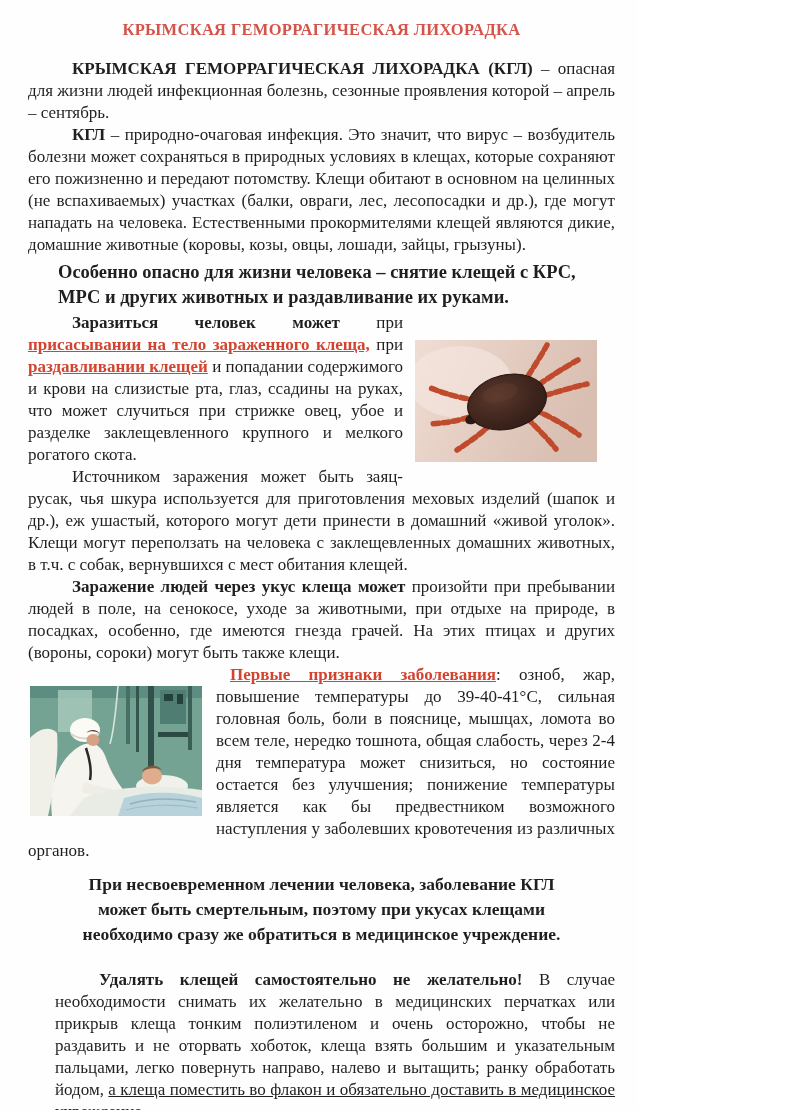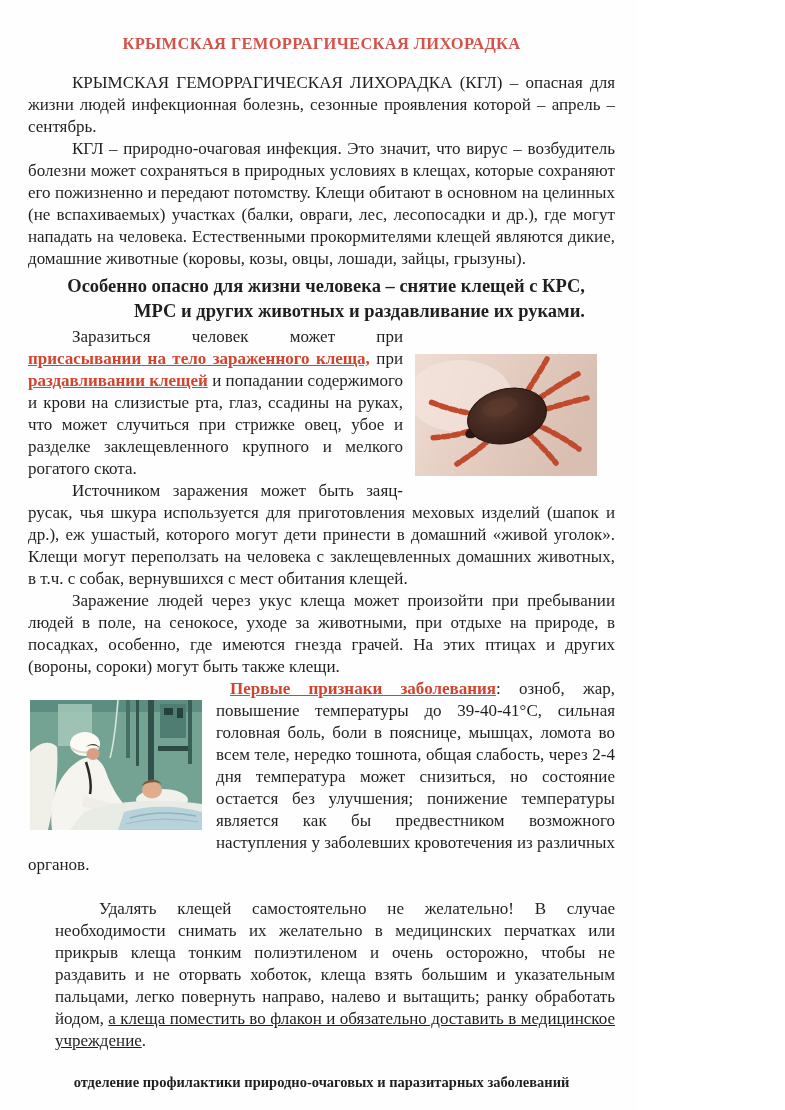"КРЫМСКАЯ ГЕМОРРАГИЧЕСКАЯ ЛИХОРАДКА" .page { padding: 34px 23px 0 28px -> 20px 23px 0 28px }
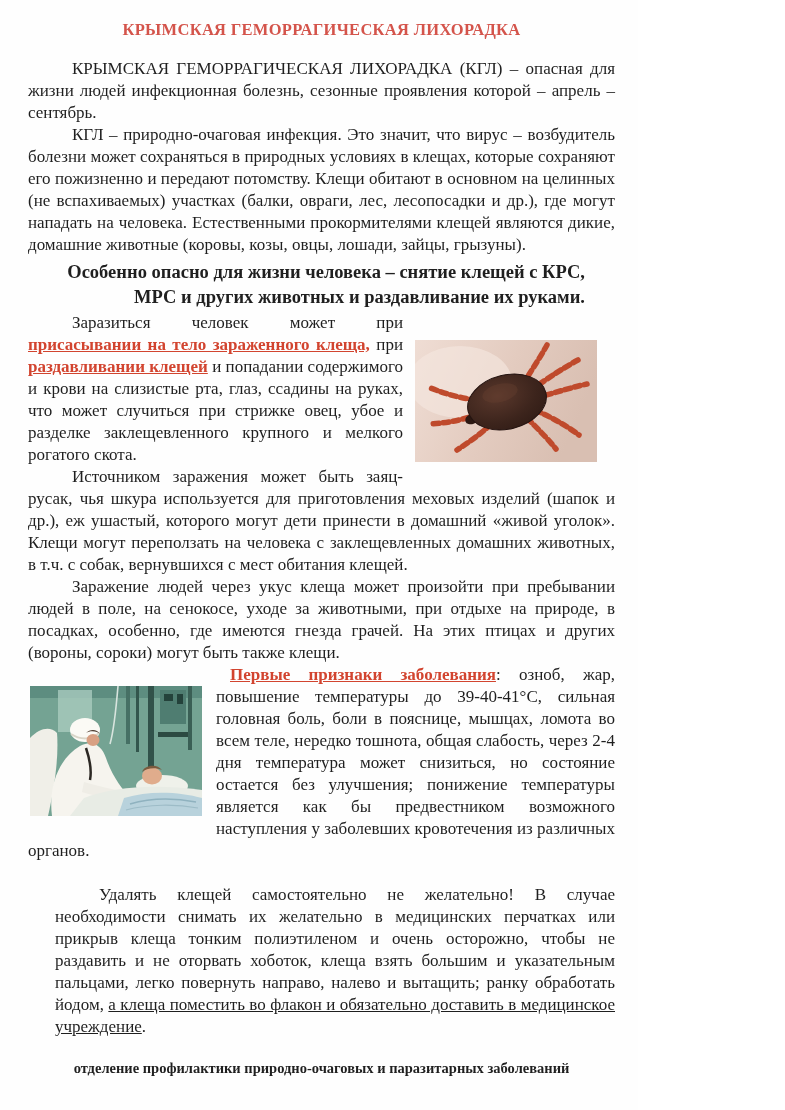"КРЫМСКАЯ ГЕМОРРАГИЧЕСКАЯ ЛИХОРАДКА (КГЛ)" .lead { font-weight: normal -> bold }
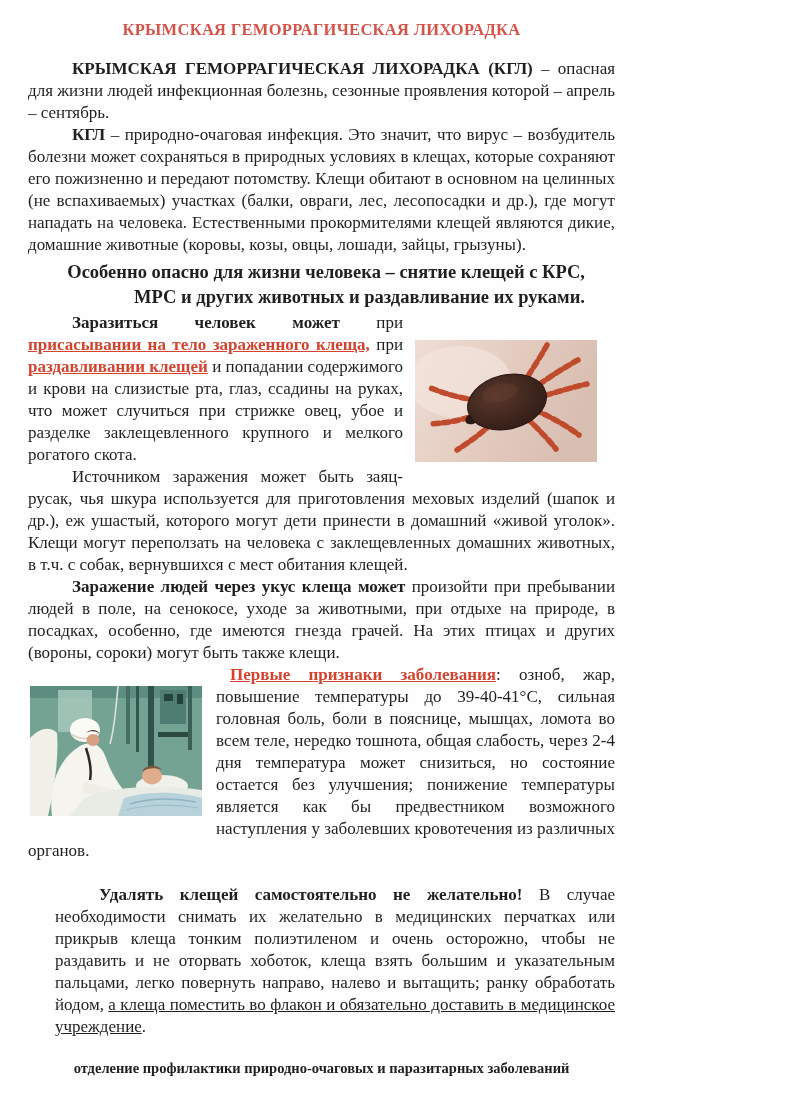"Особенно опасно для жизни человека" .center-bold-1 { text-align: right -> left }
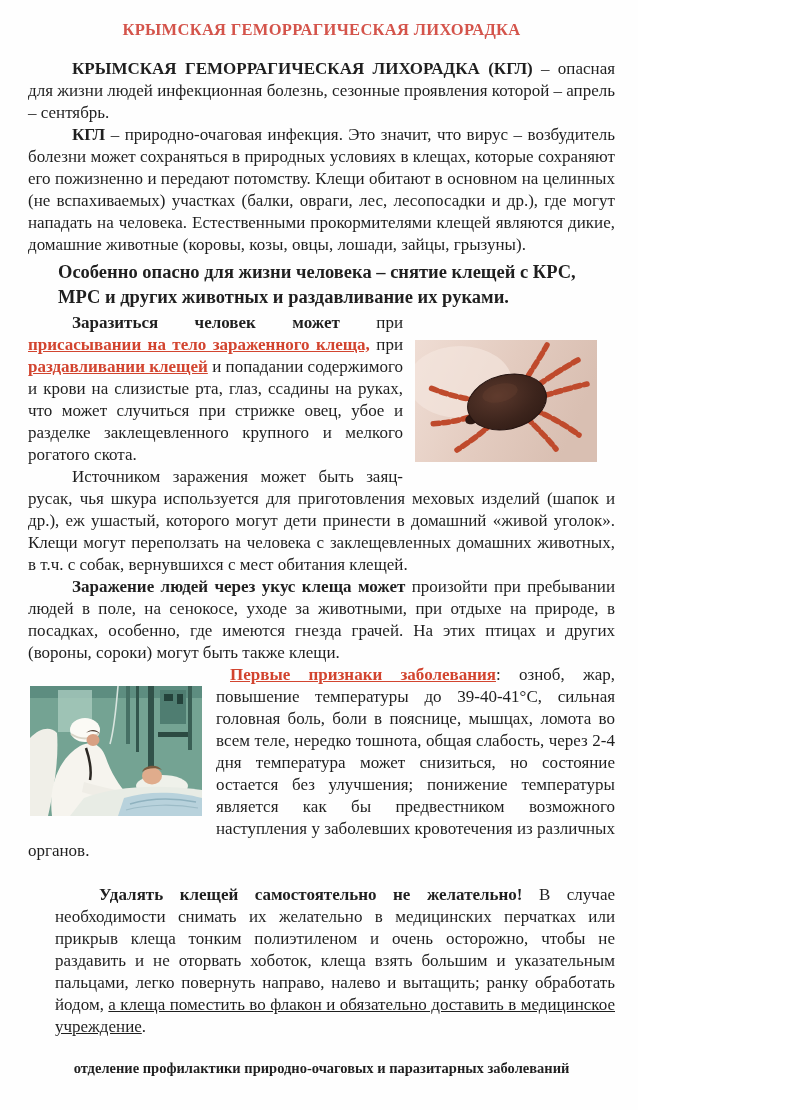"При несвоевременном лечении человека," p.center-bold-2 { html: none -> <p>При несвоевременном лечении человека, заболевание КГЛ может быть смертельным, поэтому при укусах клещами необходимо сразу же обратиться в медицинское учреждение.</p> }
